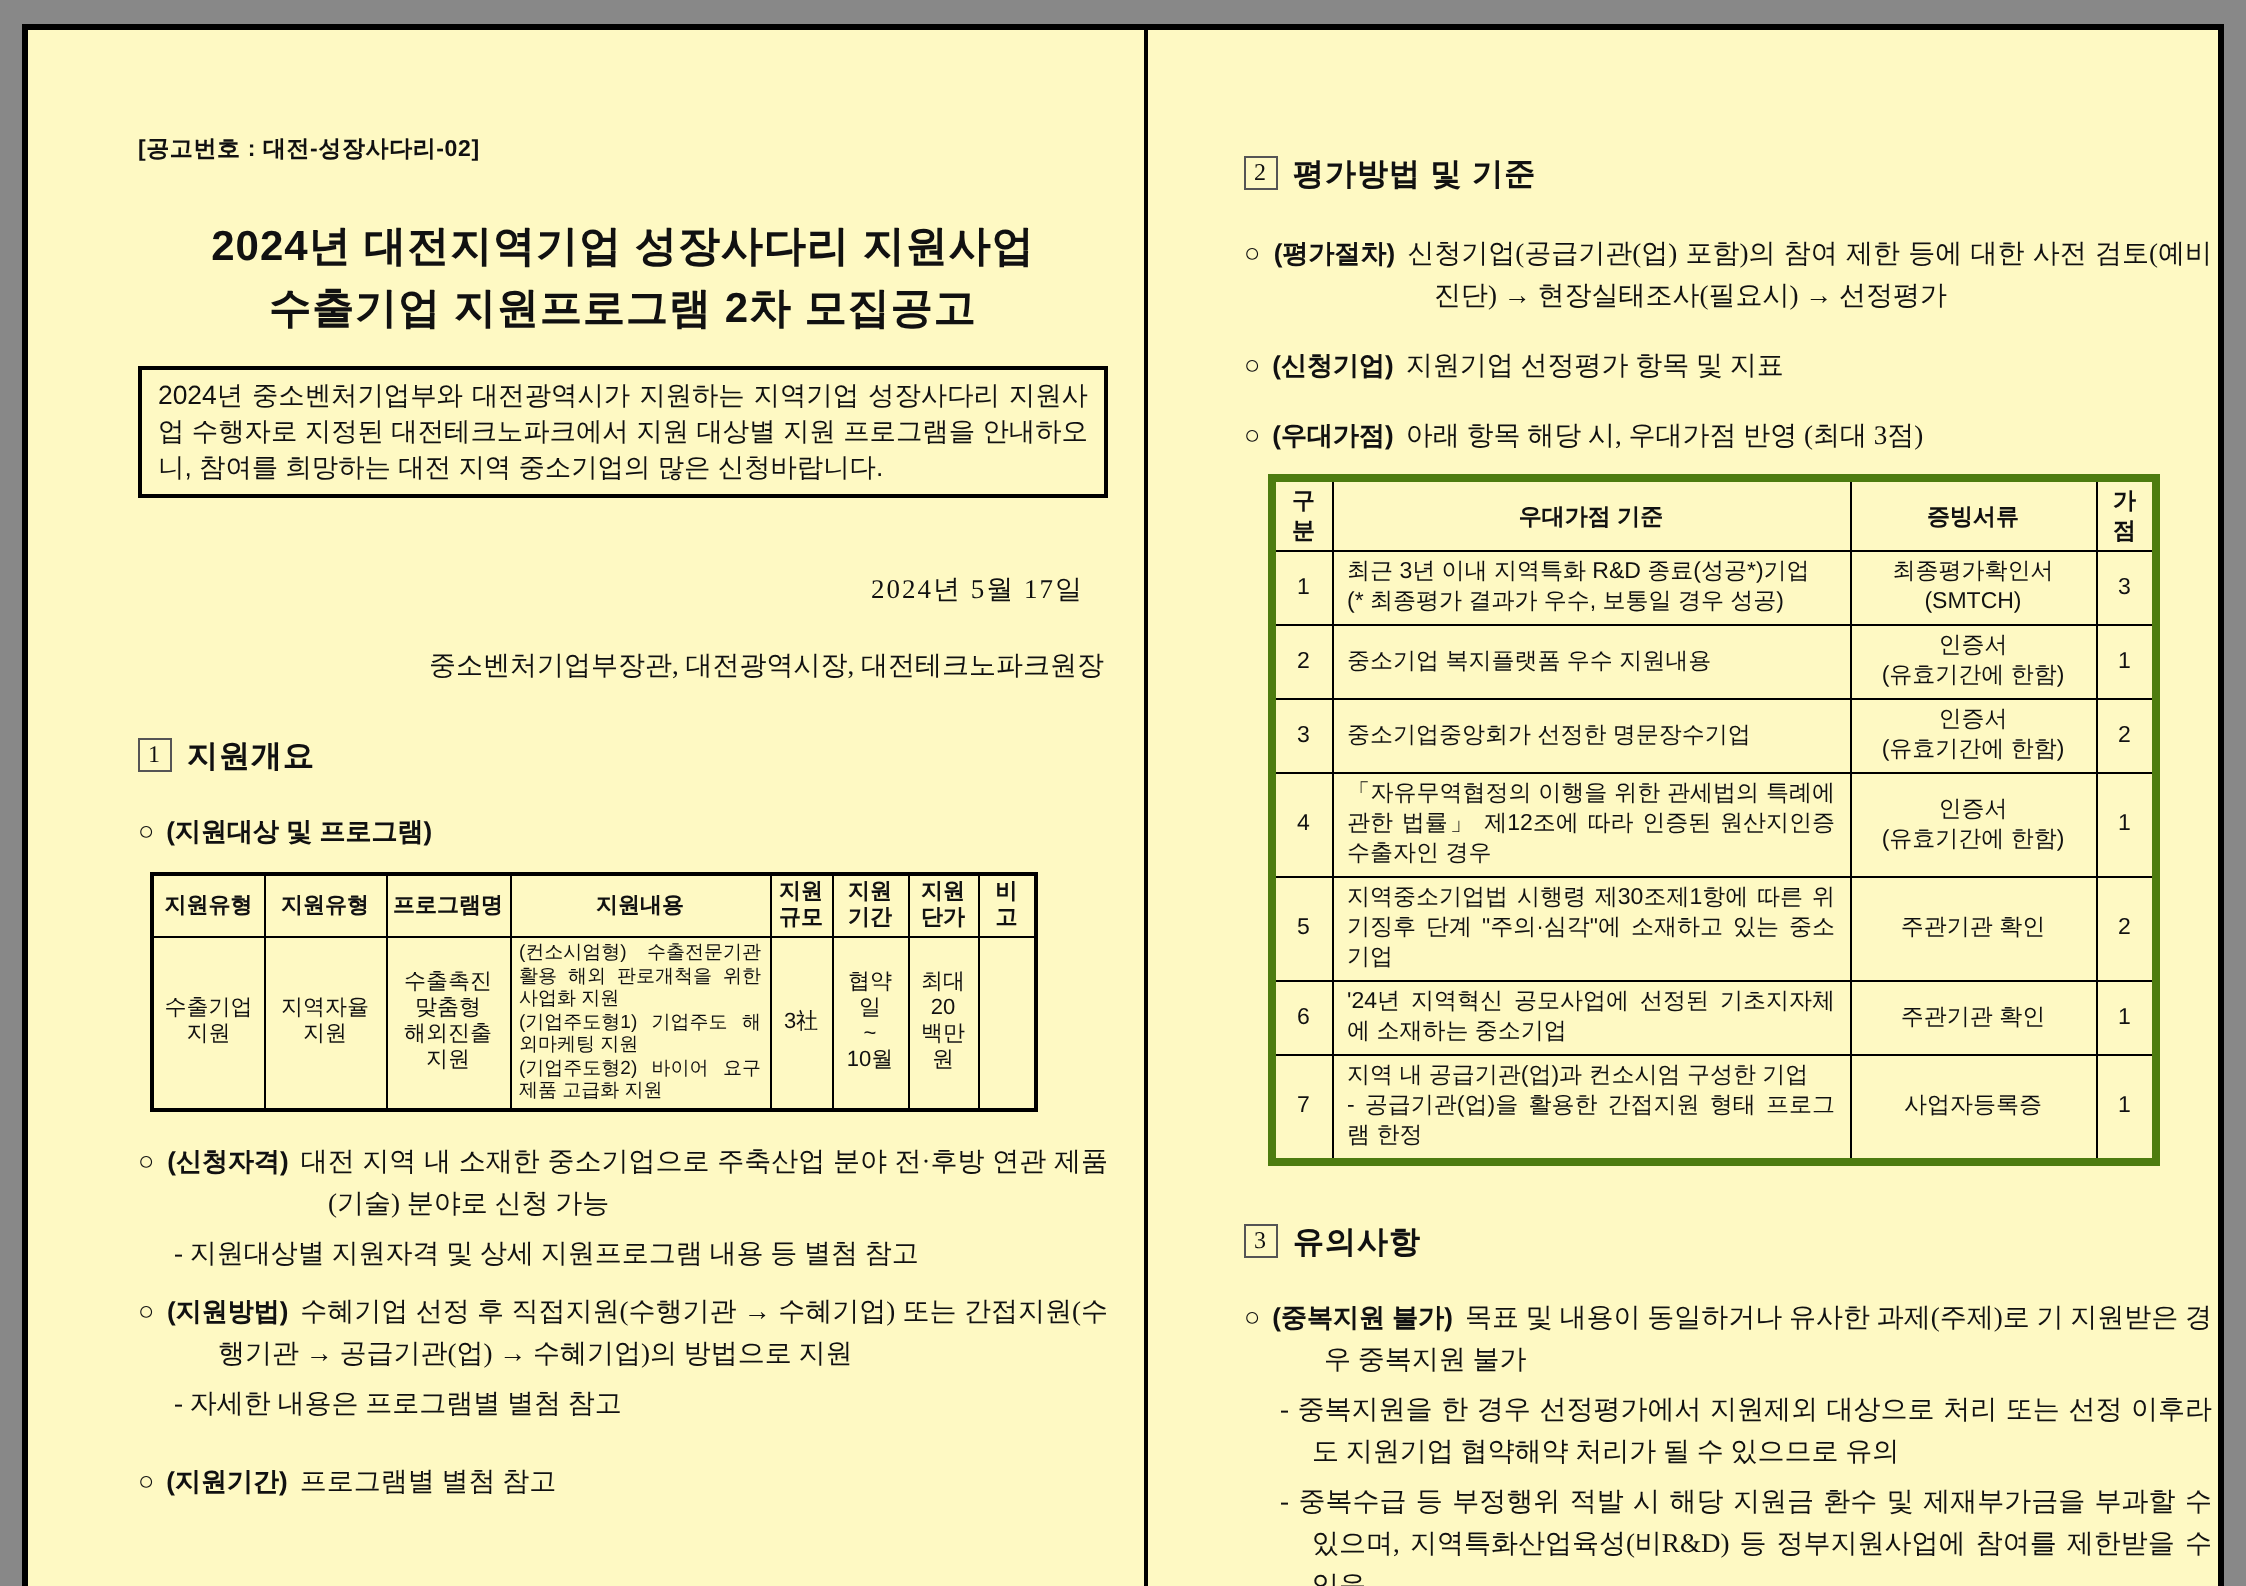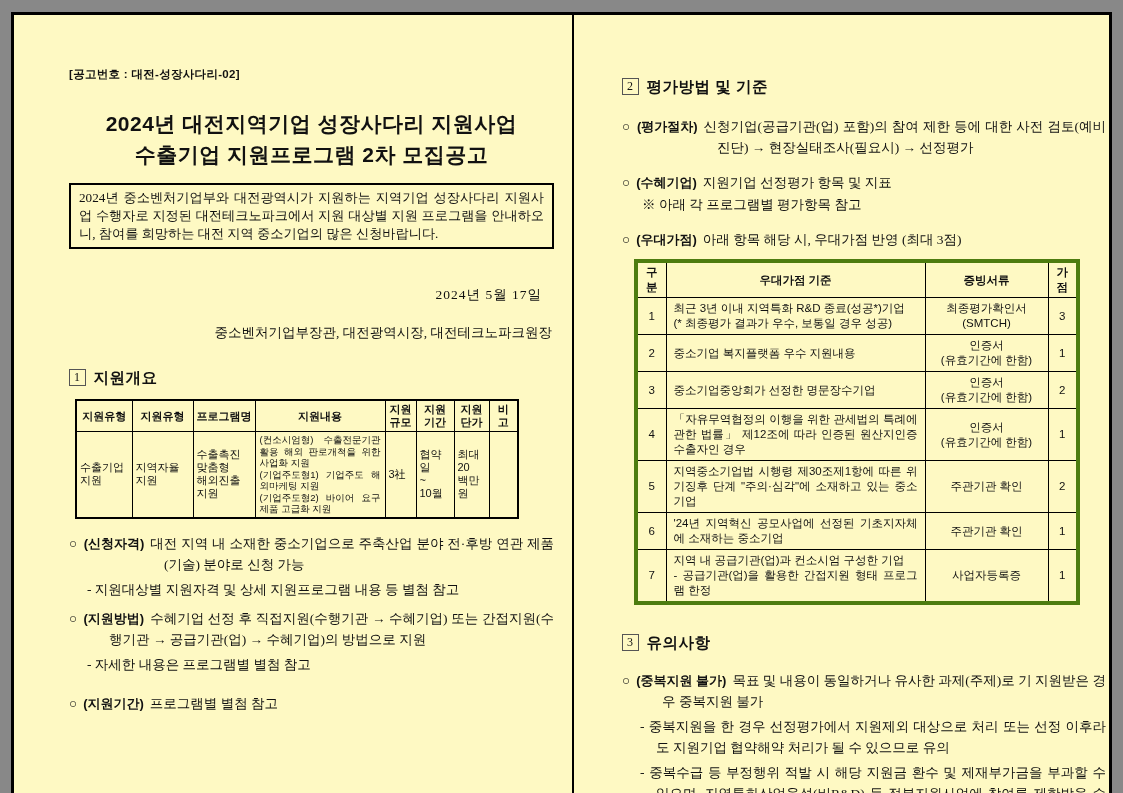"(수혜기업)" b.blabel { text: 수혜기업 -> 신청기업 }
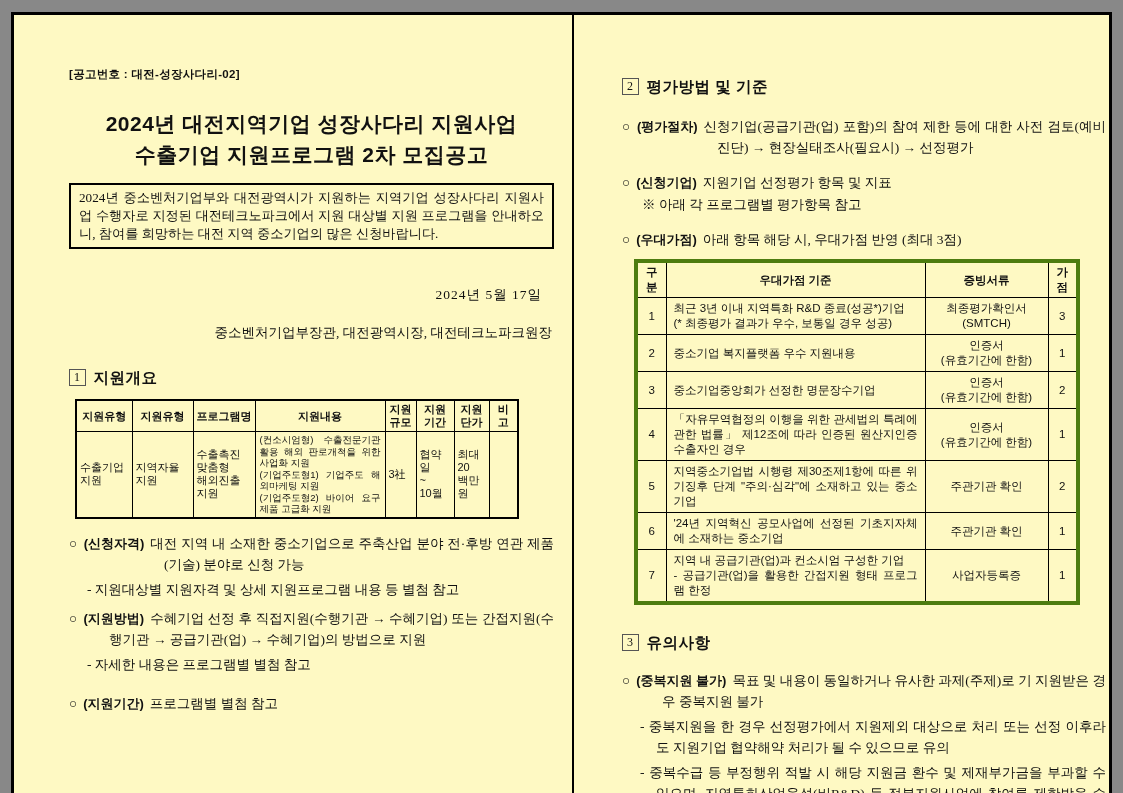"2024년 중소벤처기업부와 대전광역시가 지원하는 지역기업" .intro-box { font-family: Liberation Serif, serif -> Liberation Sans, sans-serif }
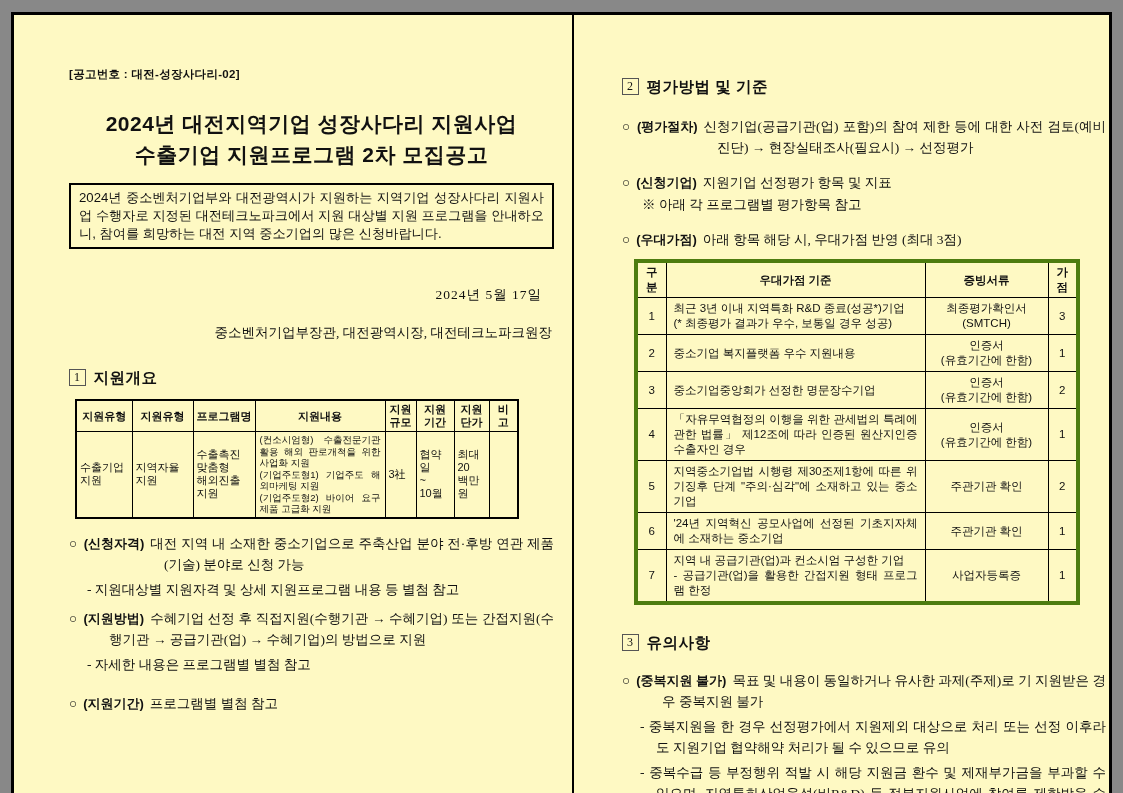"※ 아래 각 프로그램별 평가항목" p.bullet { html: <p> <span>※ 아래 각 프로그램별 평가항목 참고</span> </p> -> none }
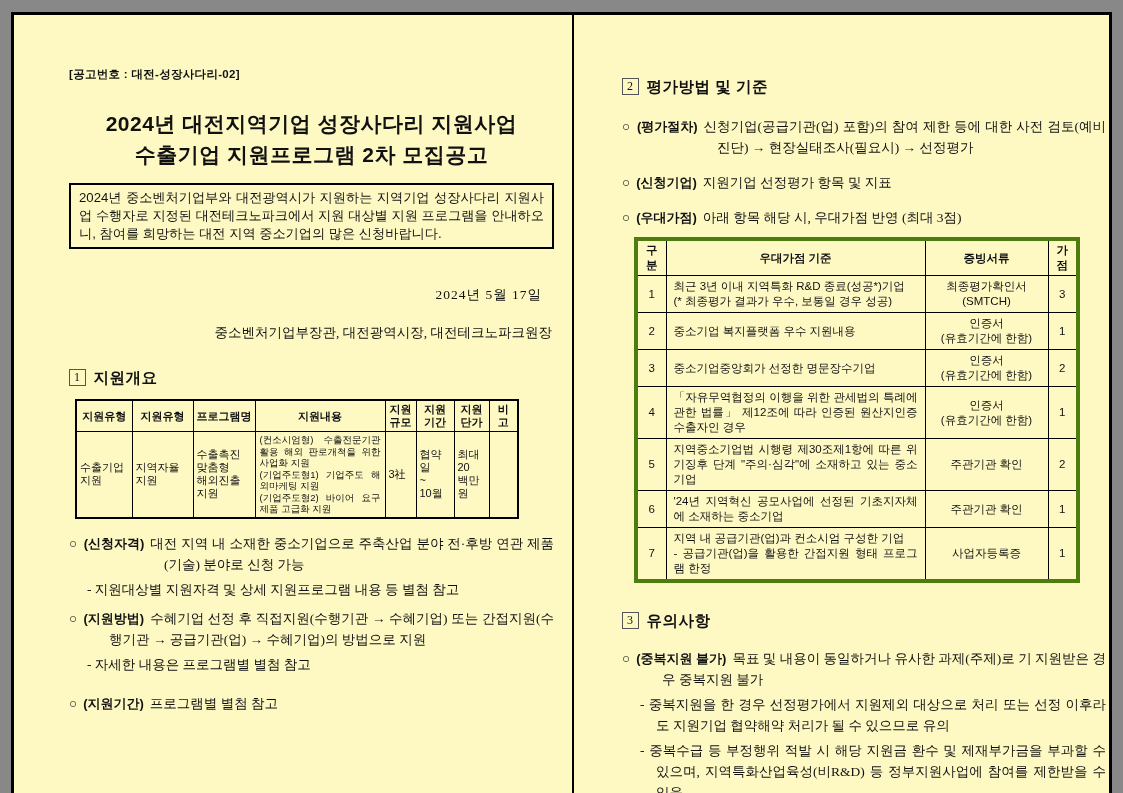"○ (지원대상 및 프로그램)" p.bullet { html: none -> <p> <span>○</span><b>(지원대상 및 프로그램)</b> </p> }
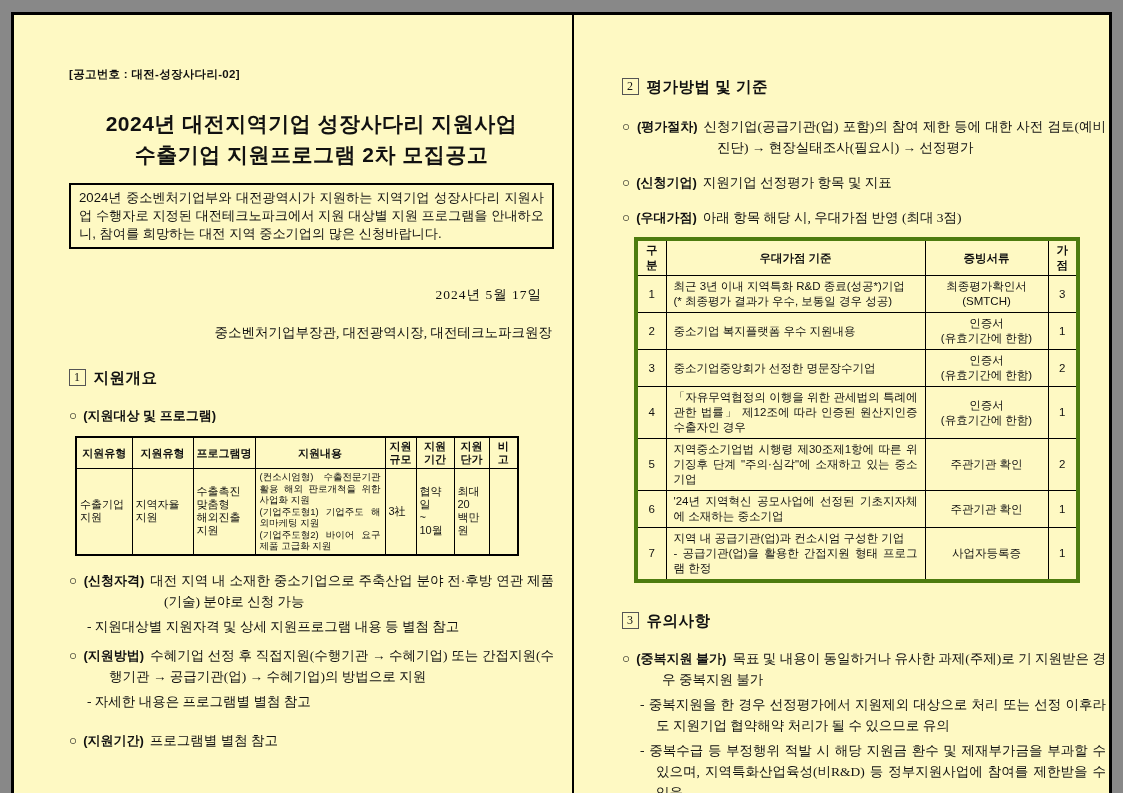"수출촉진" .ltable td { text-align: none -> center }
